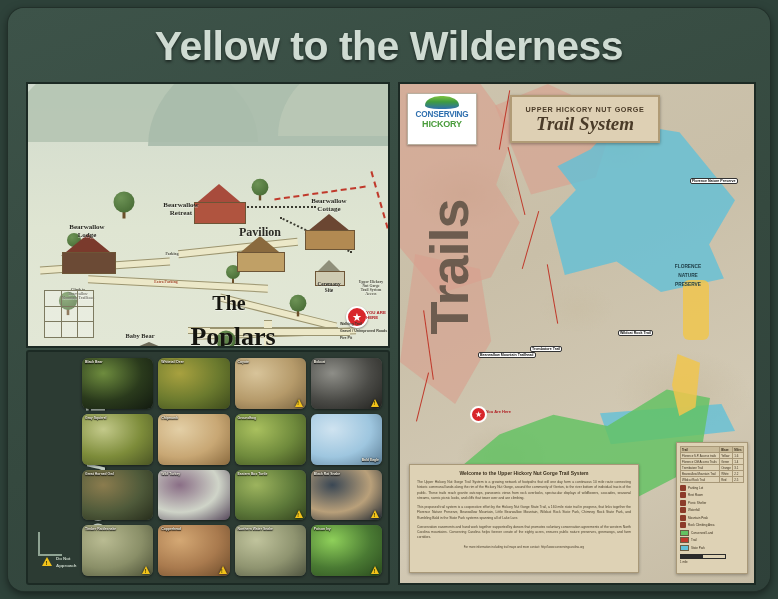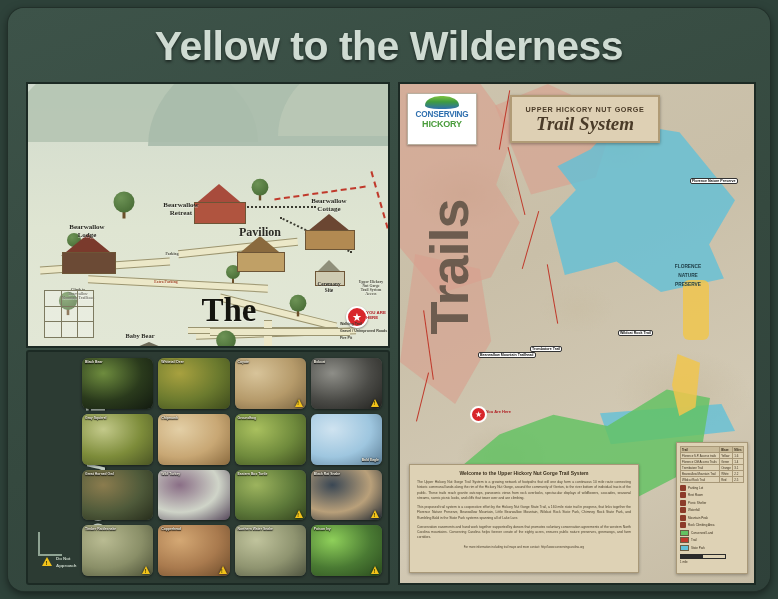"The" div.mlabel { font-size: 33px -> 20px }
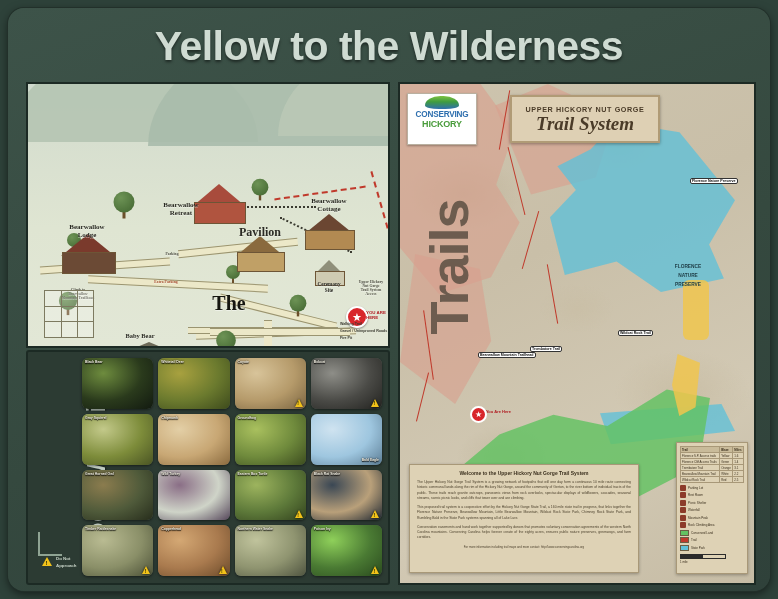"Poplars" div.mlabel { html: none -> <div>Poplars</div> }
